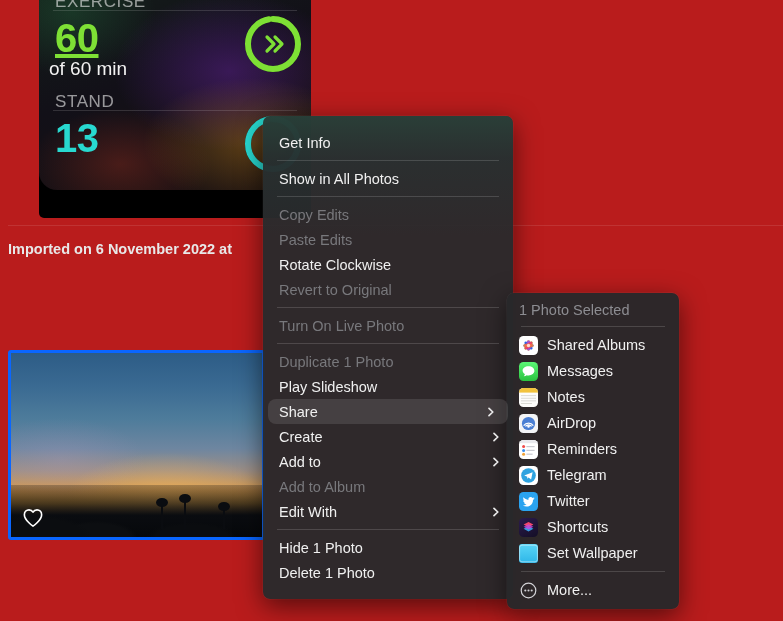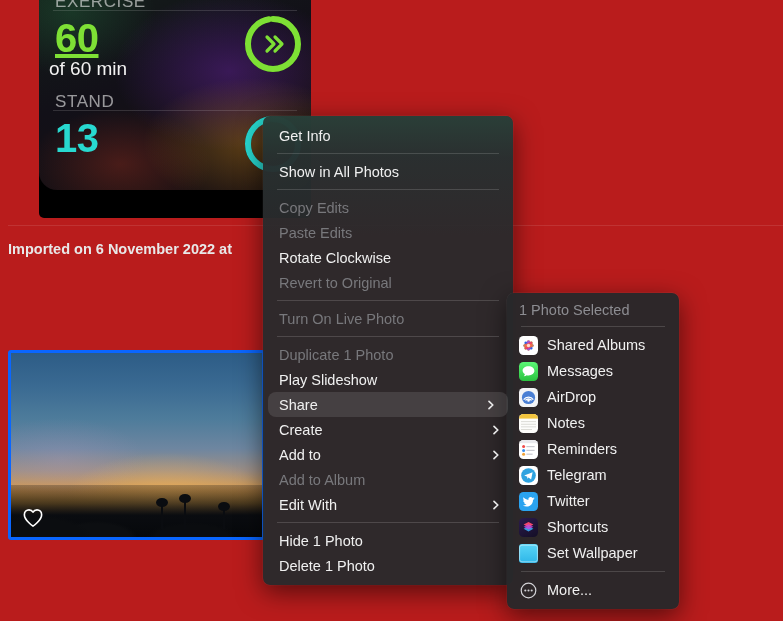"Get Info" .menu { padding: 7px 0 -> 14px 0 }
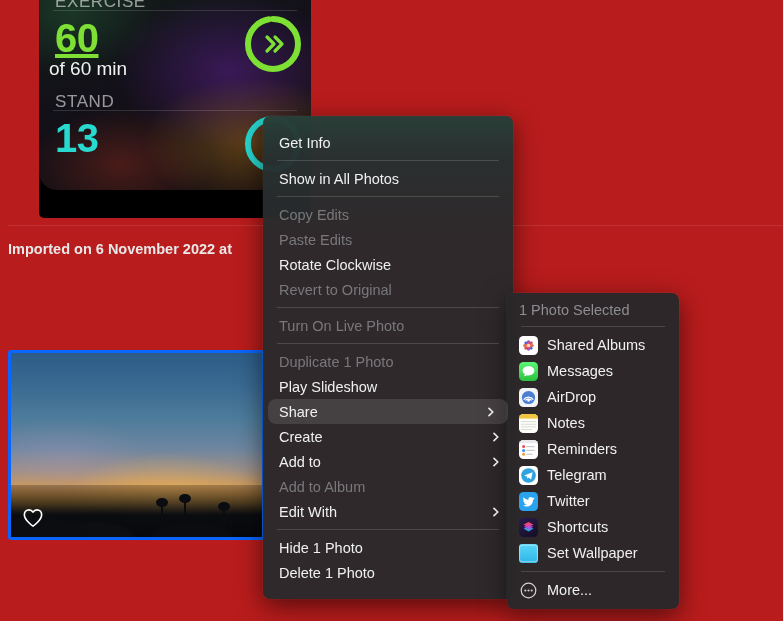"AirDrop" div.menu-item { order: before "Notes" -> after "Notes" }
